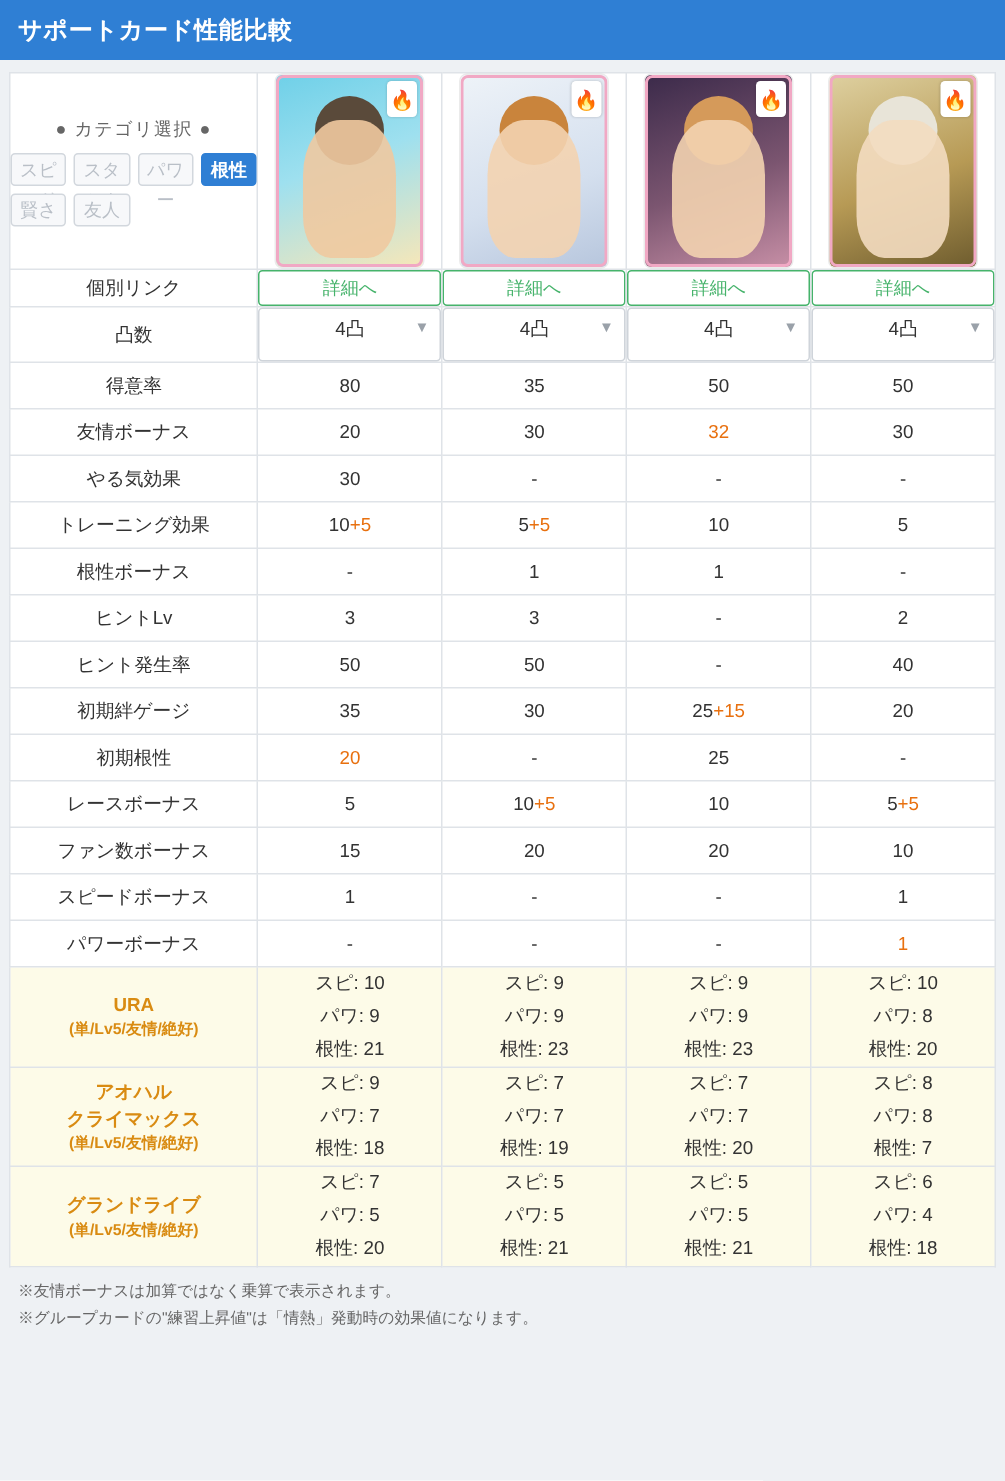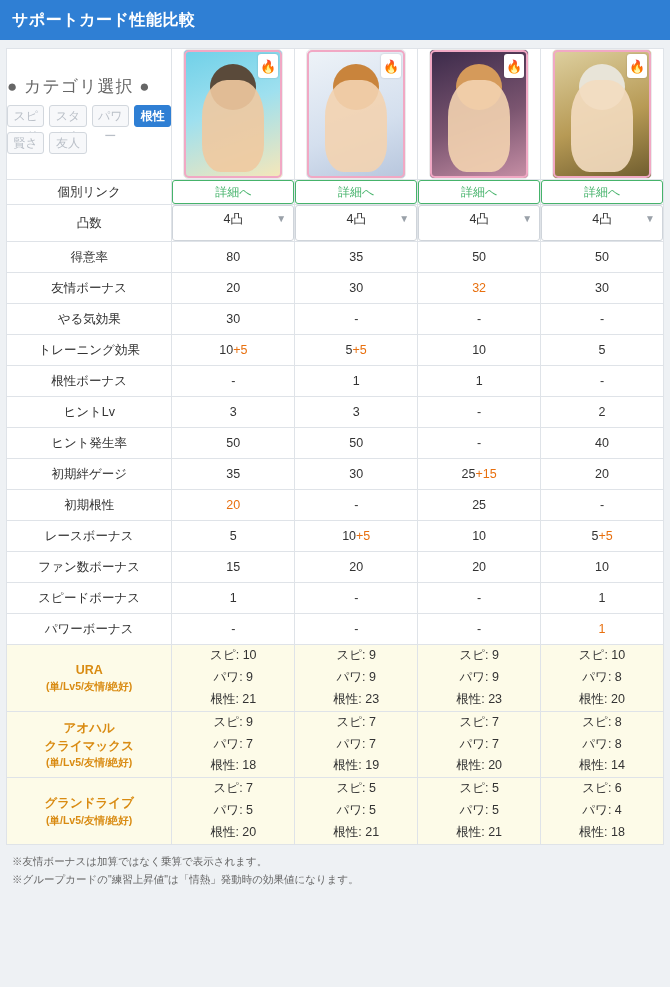"● カテゴリ選択 ●" .cat-title { font-size: 17px -> 12px; text-align: left -> center }
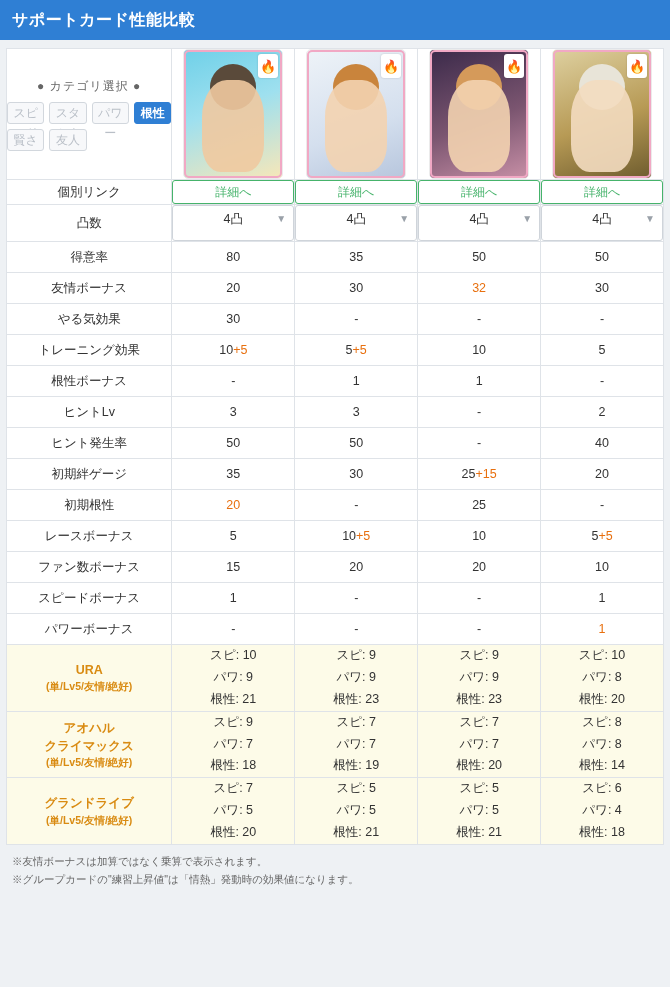"根性: 14" div { text: 14 -> 7 }
